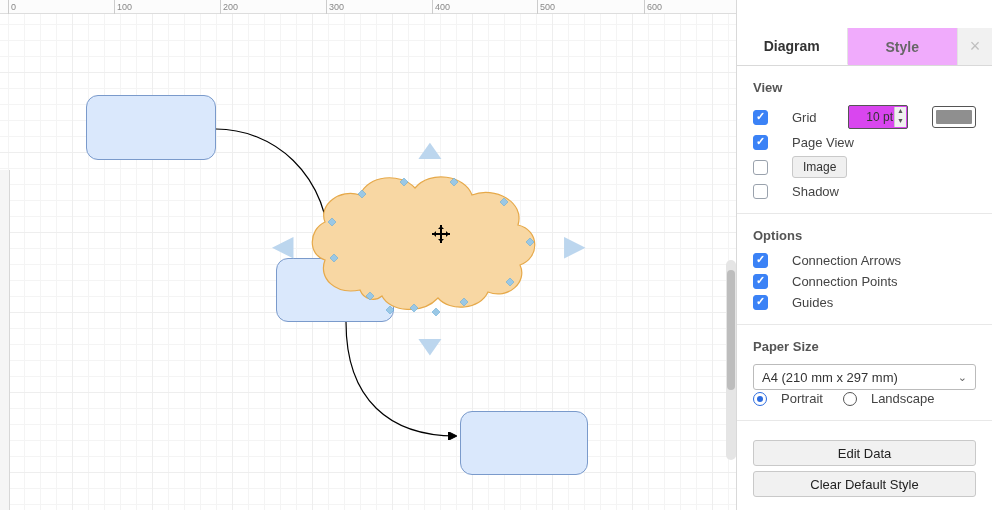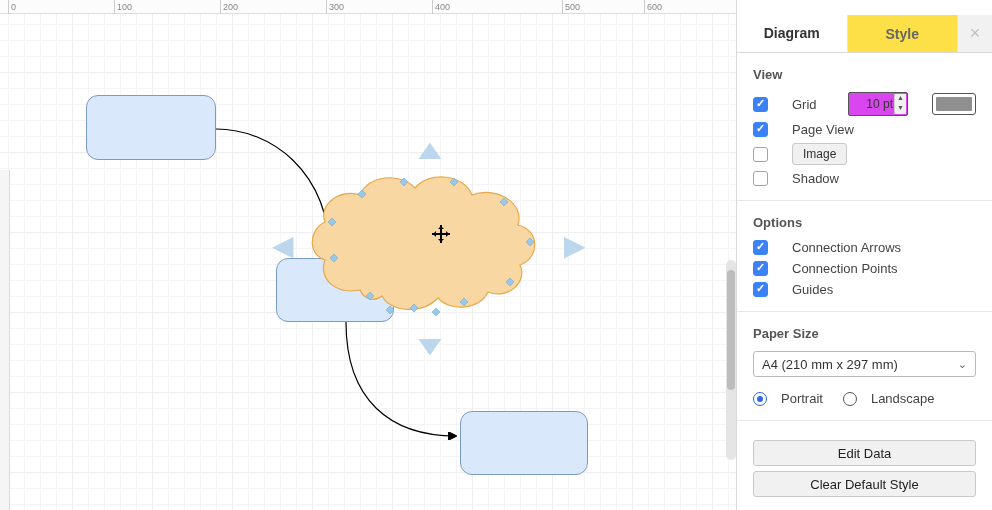"500" div.ruler-tick { left: 562px -> 537px }
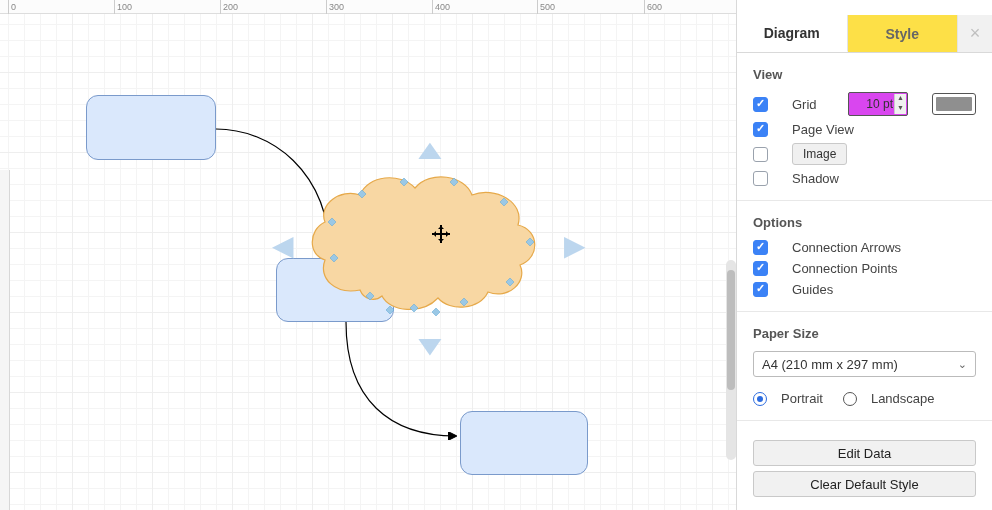"Style" .tab { background: #fde047 -> #f0abfc }
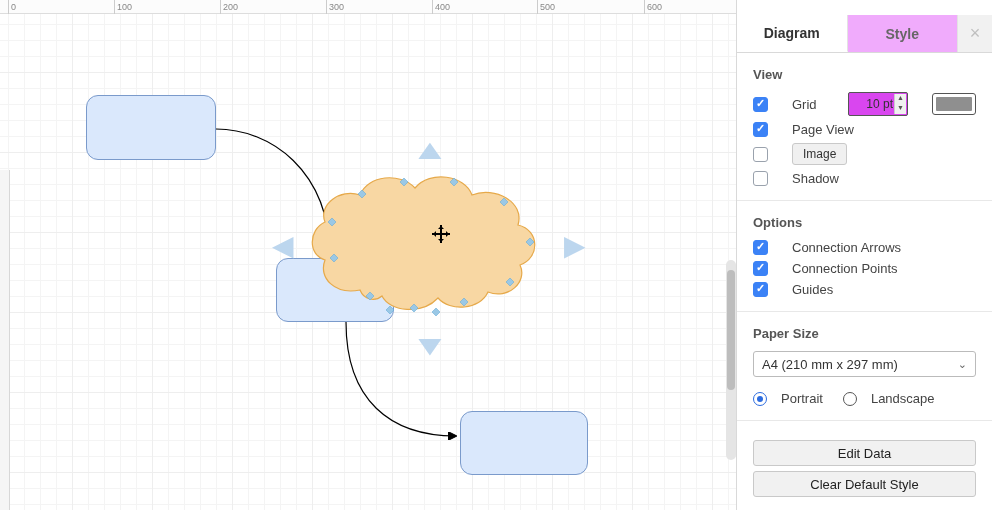"Portrait" div.row { margin-top: 14px -> 1px }
